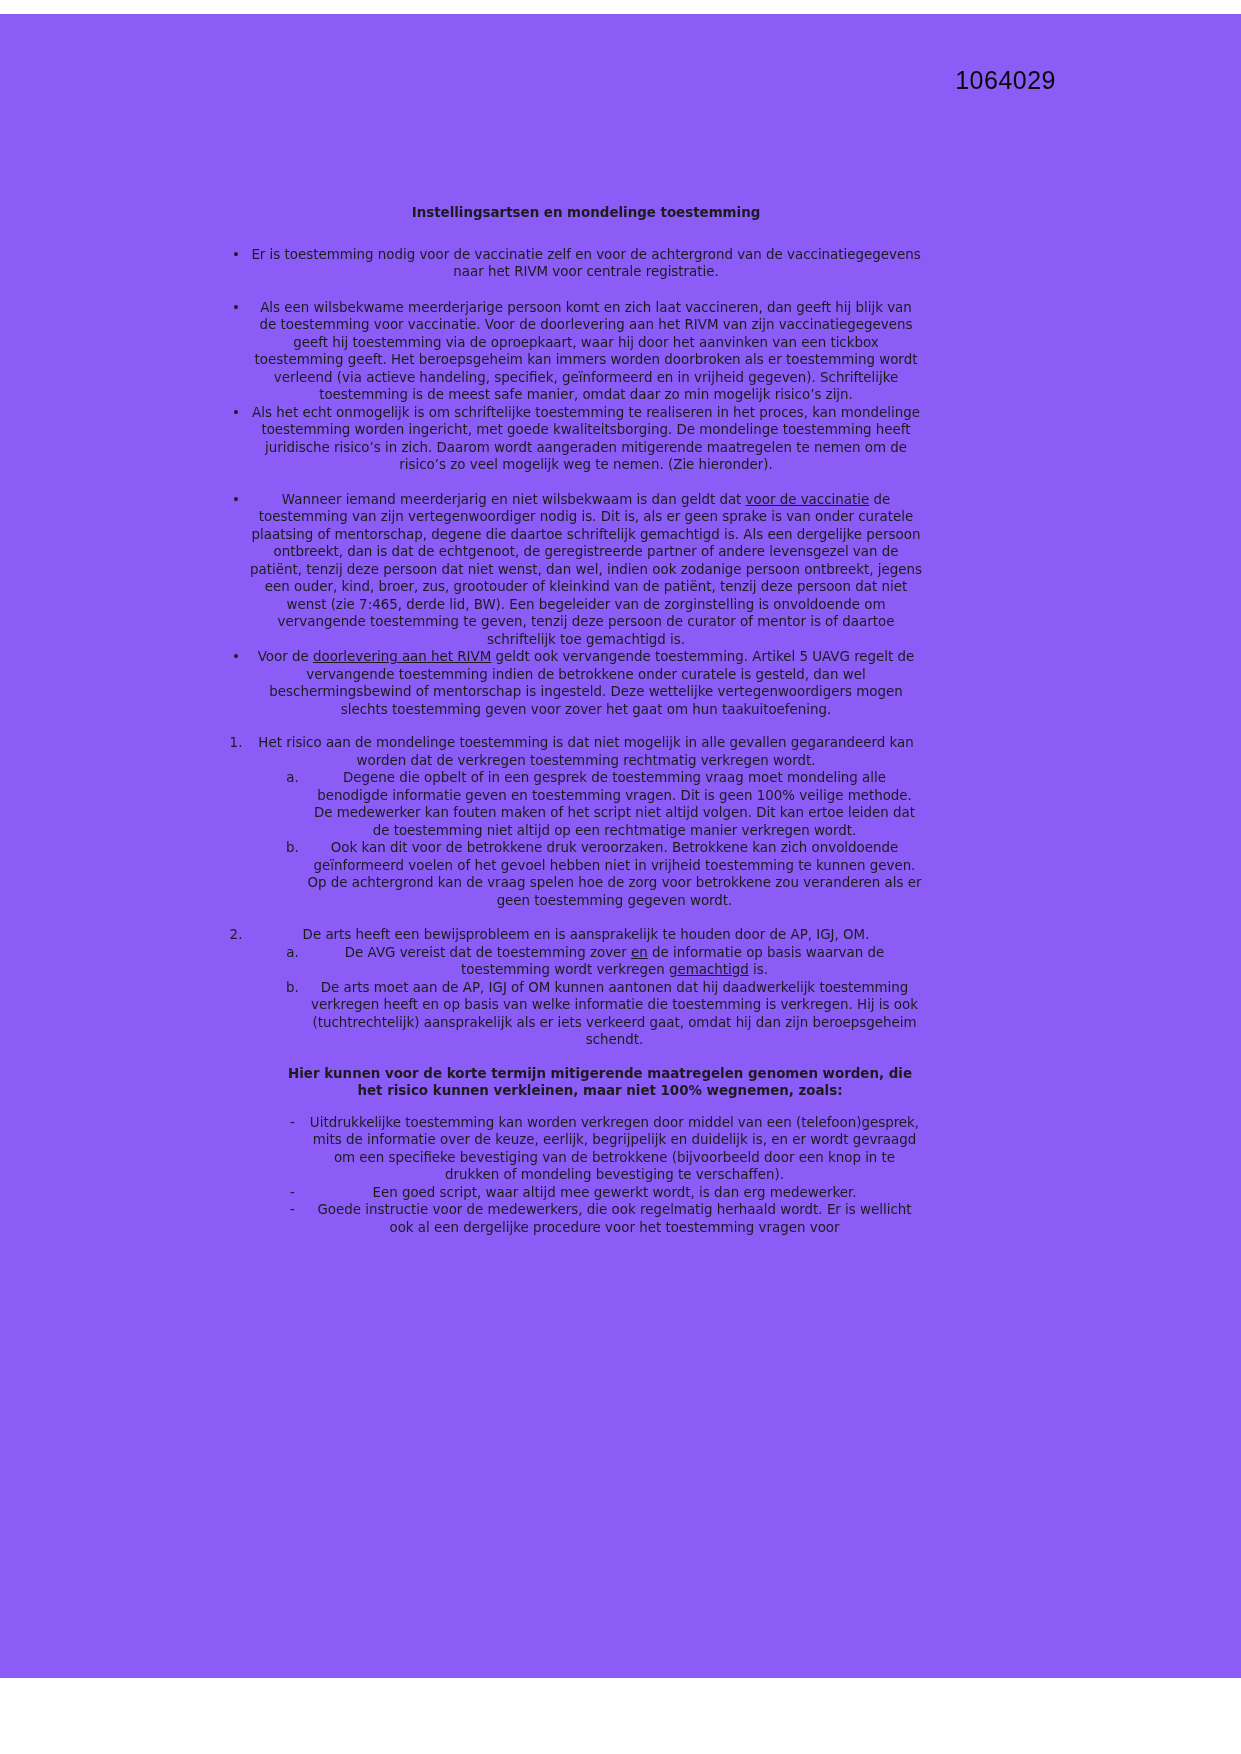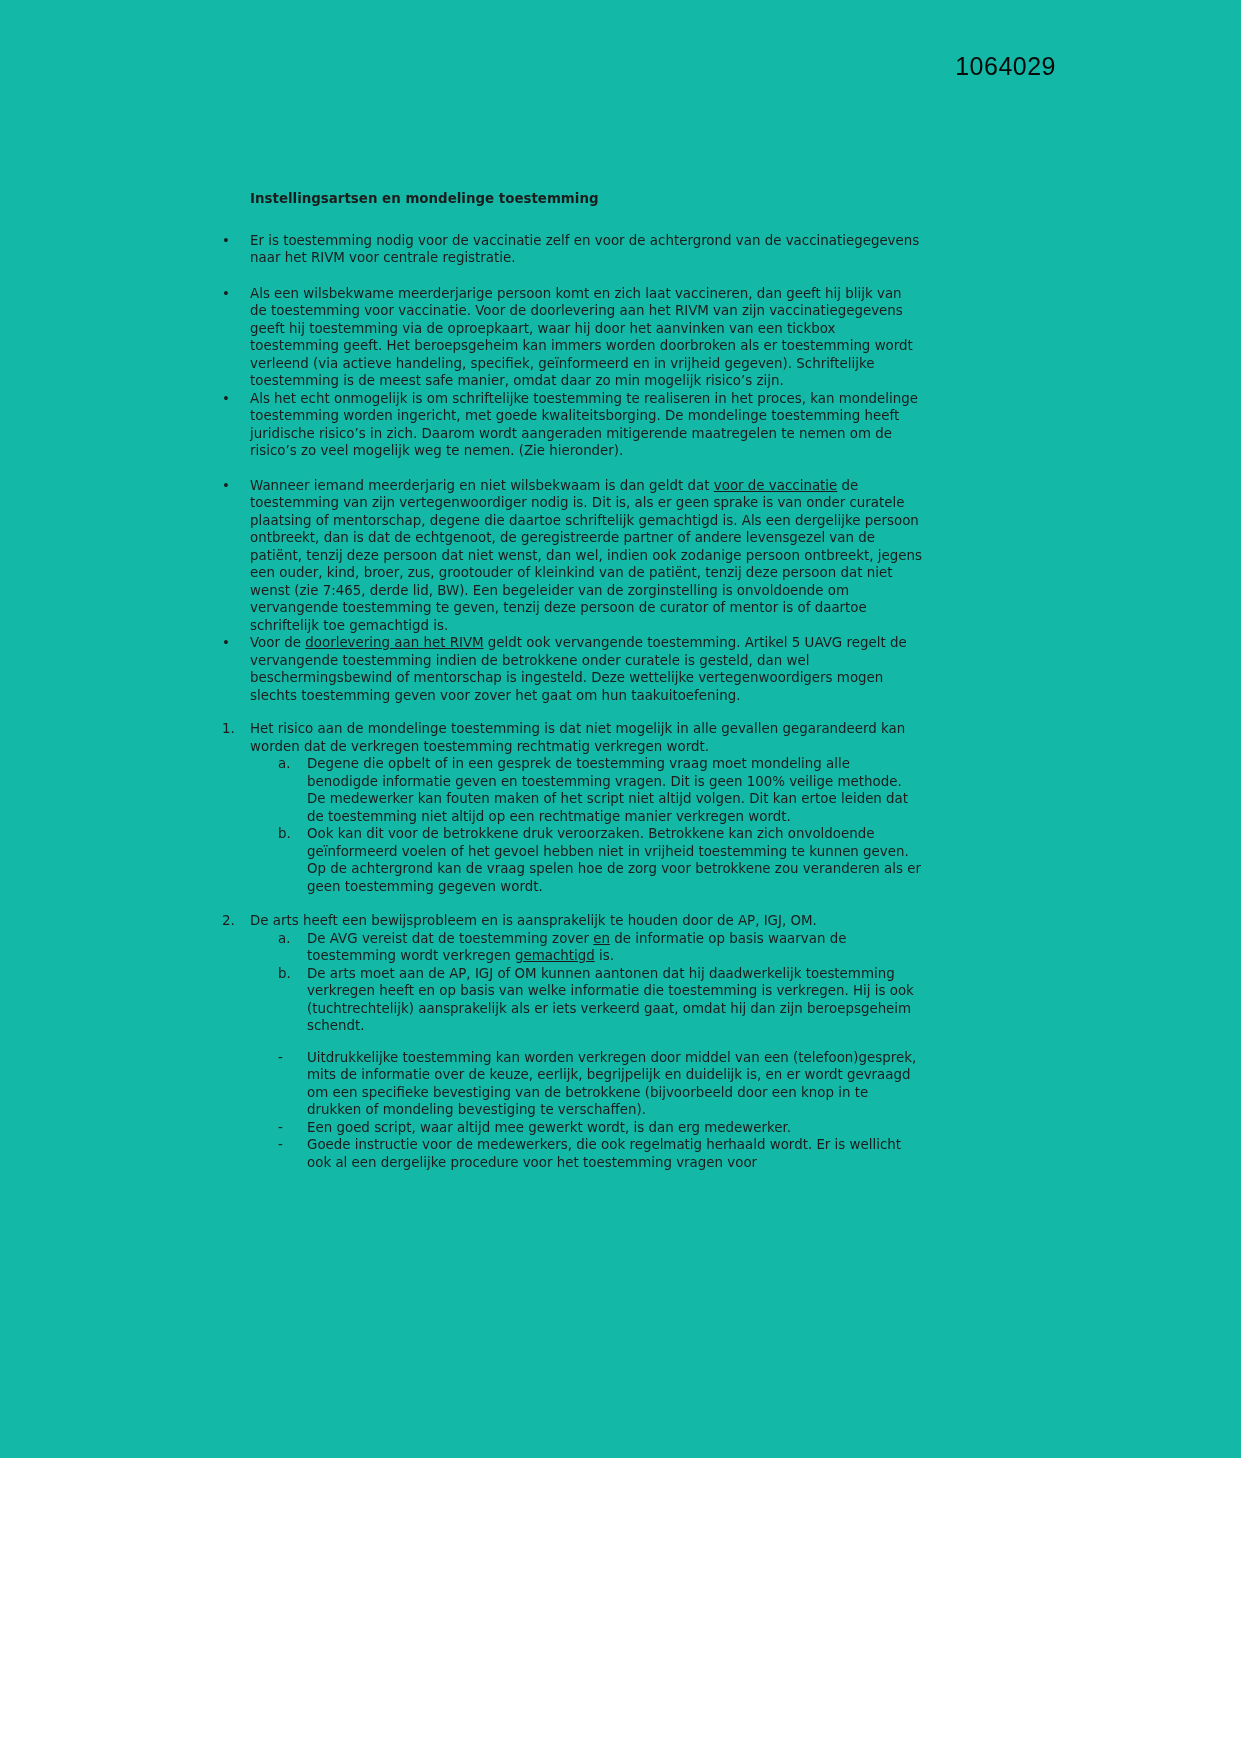"1064029" .page { background: #14b8a6 -> #8b5cf6; height: 1458px -> 1664px; margin-top: none -> 14px }
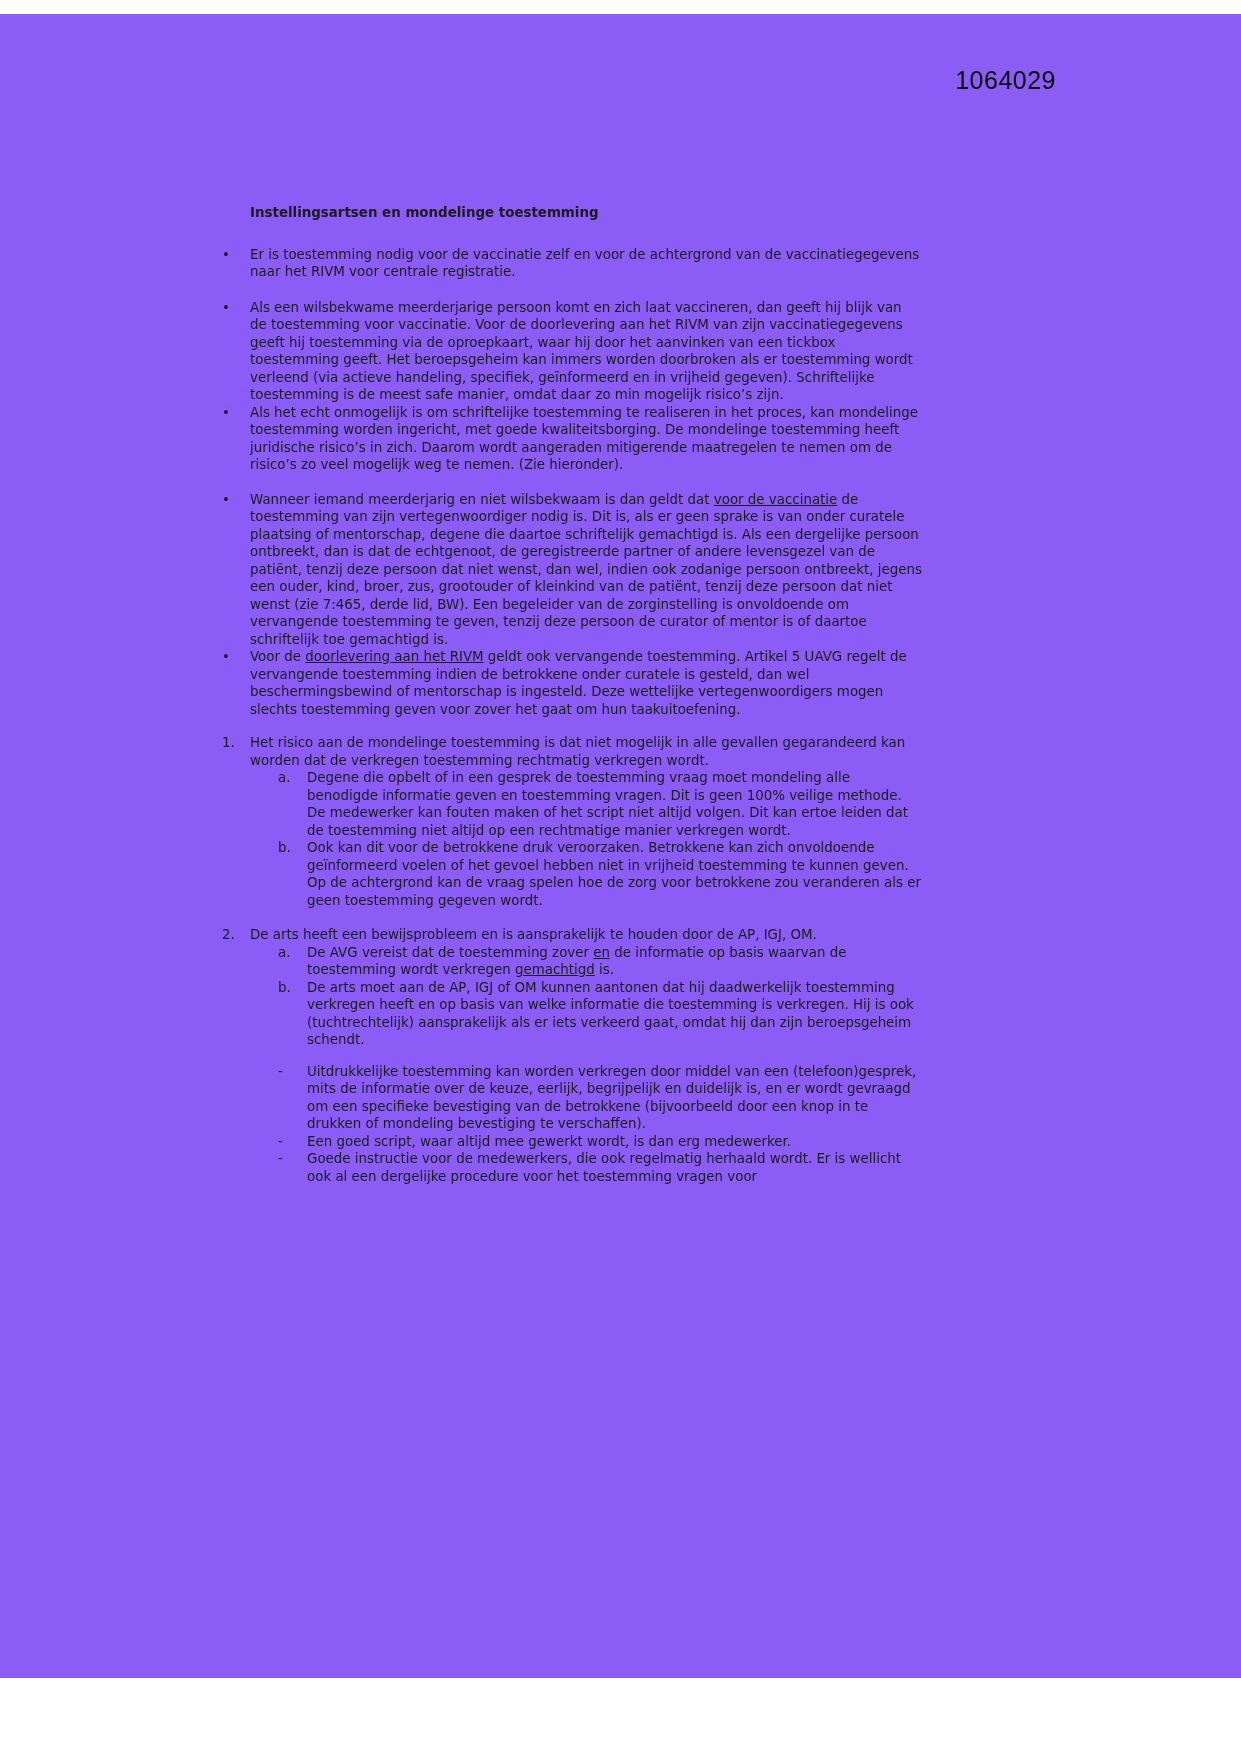"Instellingsartsen en mondelinge" .content { text-align: left -> center }
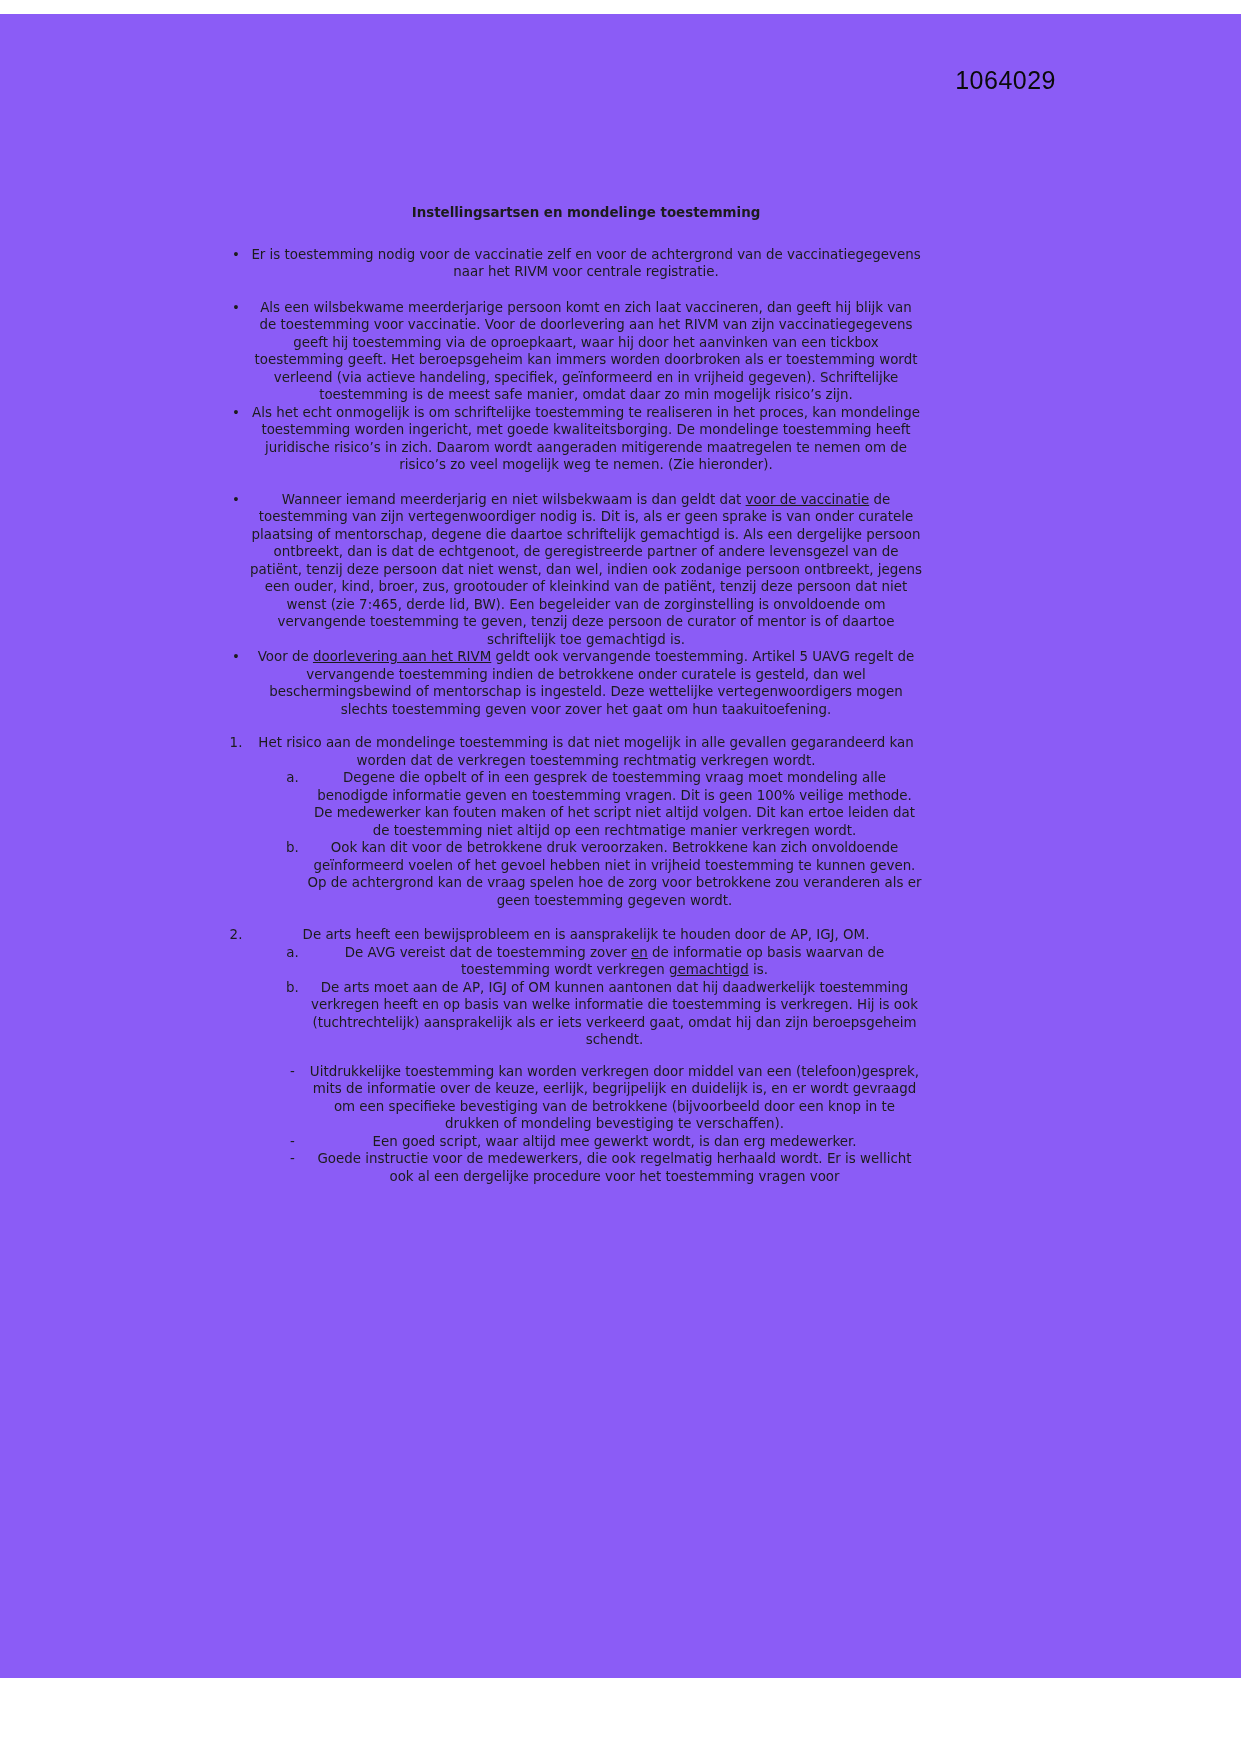"Hier kunnen voor de korte" div.para-bold { html: none -> <div>Hier kunnen voor de korte termijn mitigerende maatregelen genomen worden, die het risico kunnen verkleinen, maar niet 100% wegnemen, zoals:</div> }
